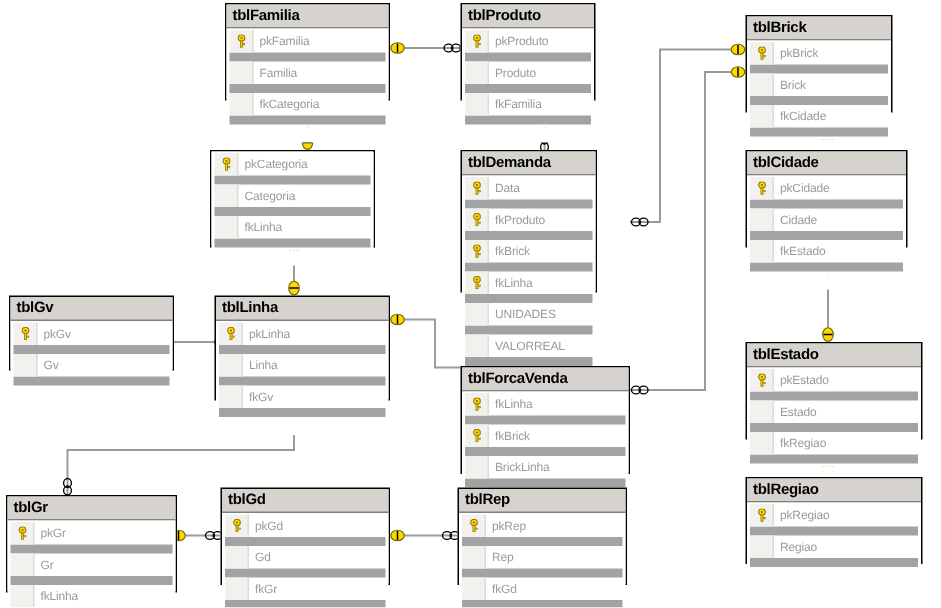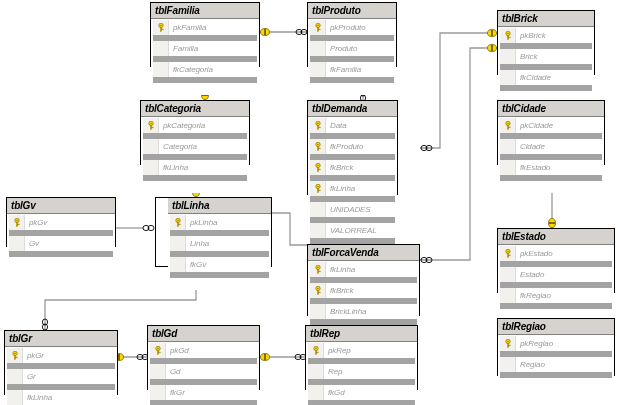"tblFamilia" #canvas { font-style: italic -> none }
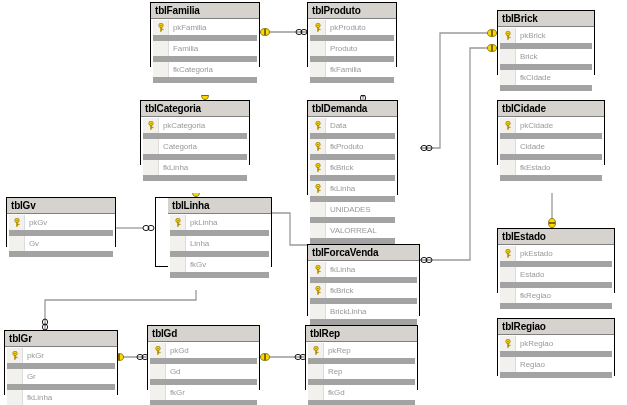"tblCategoria" div.tbl-title { html: <div>tblCategoria</div> -> none }
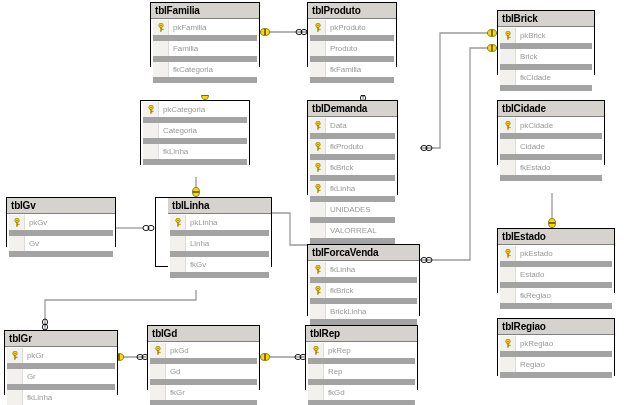"tblLinha" div.table-box { left: 155px -> 143px; padding-left: 12px -> none }
